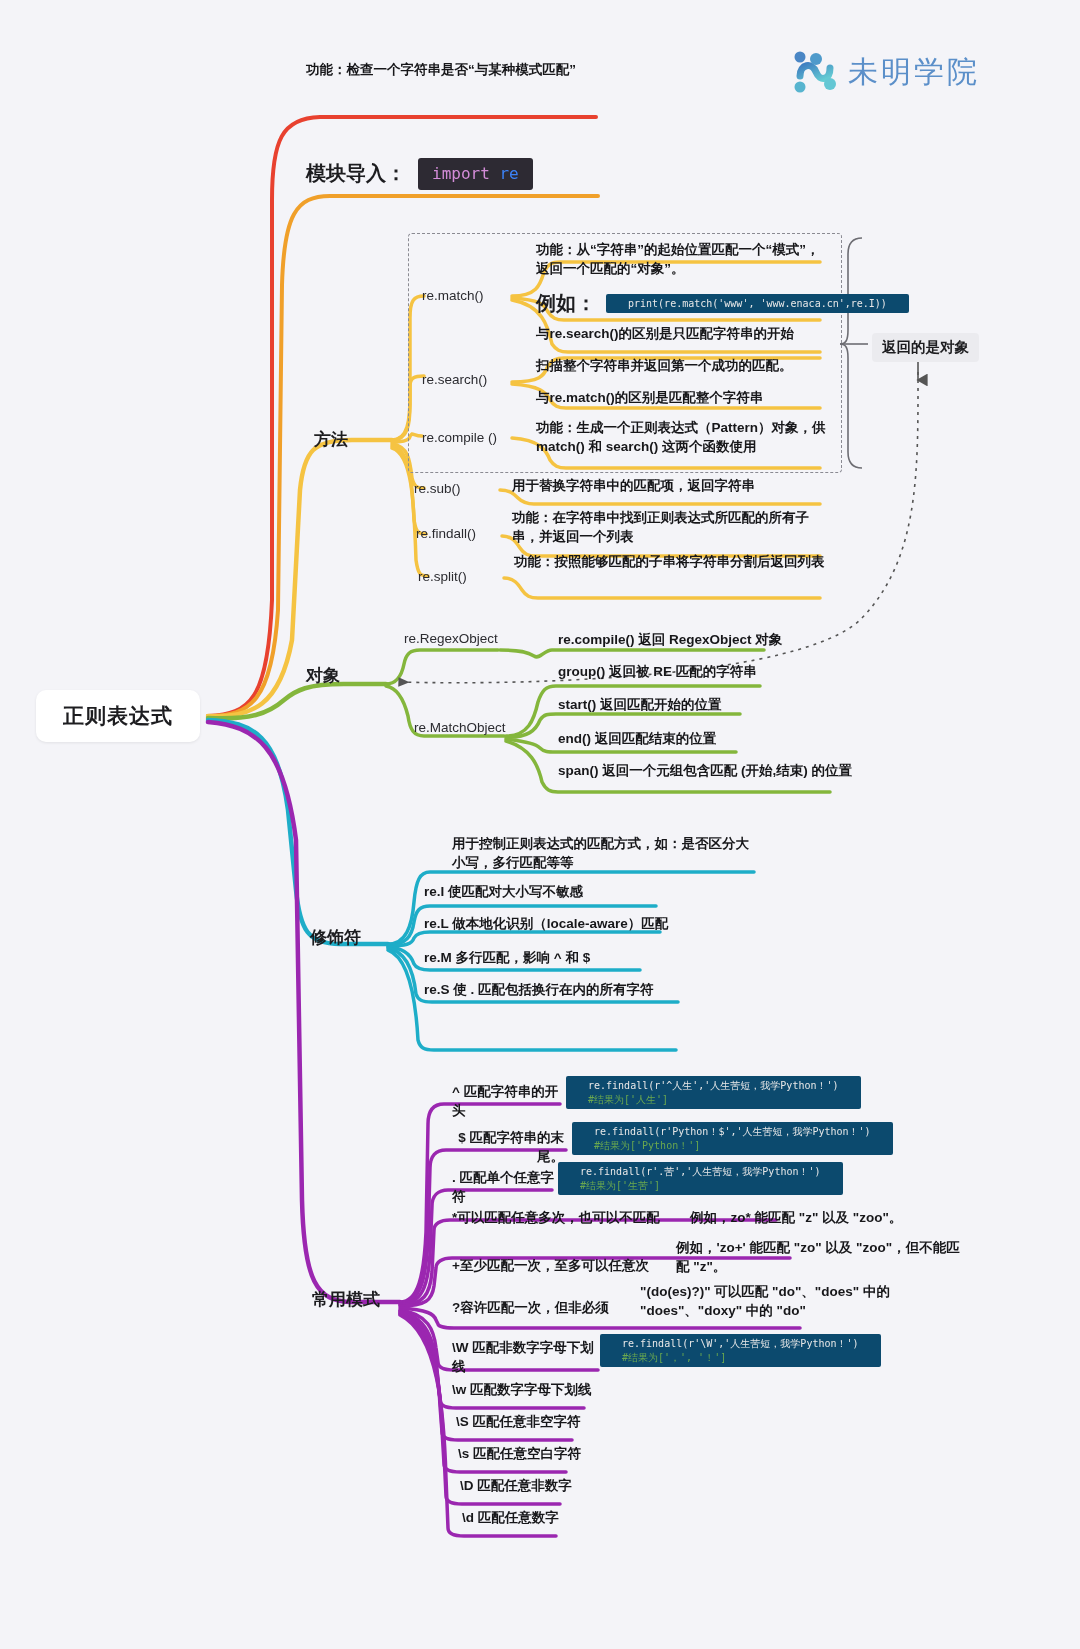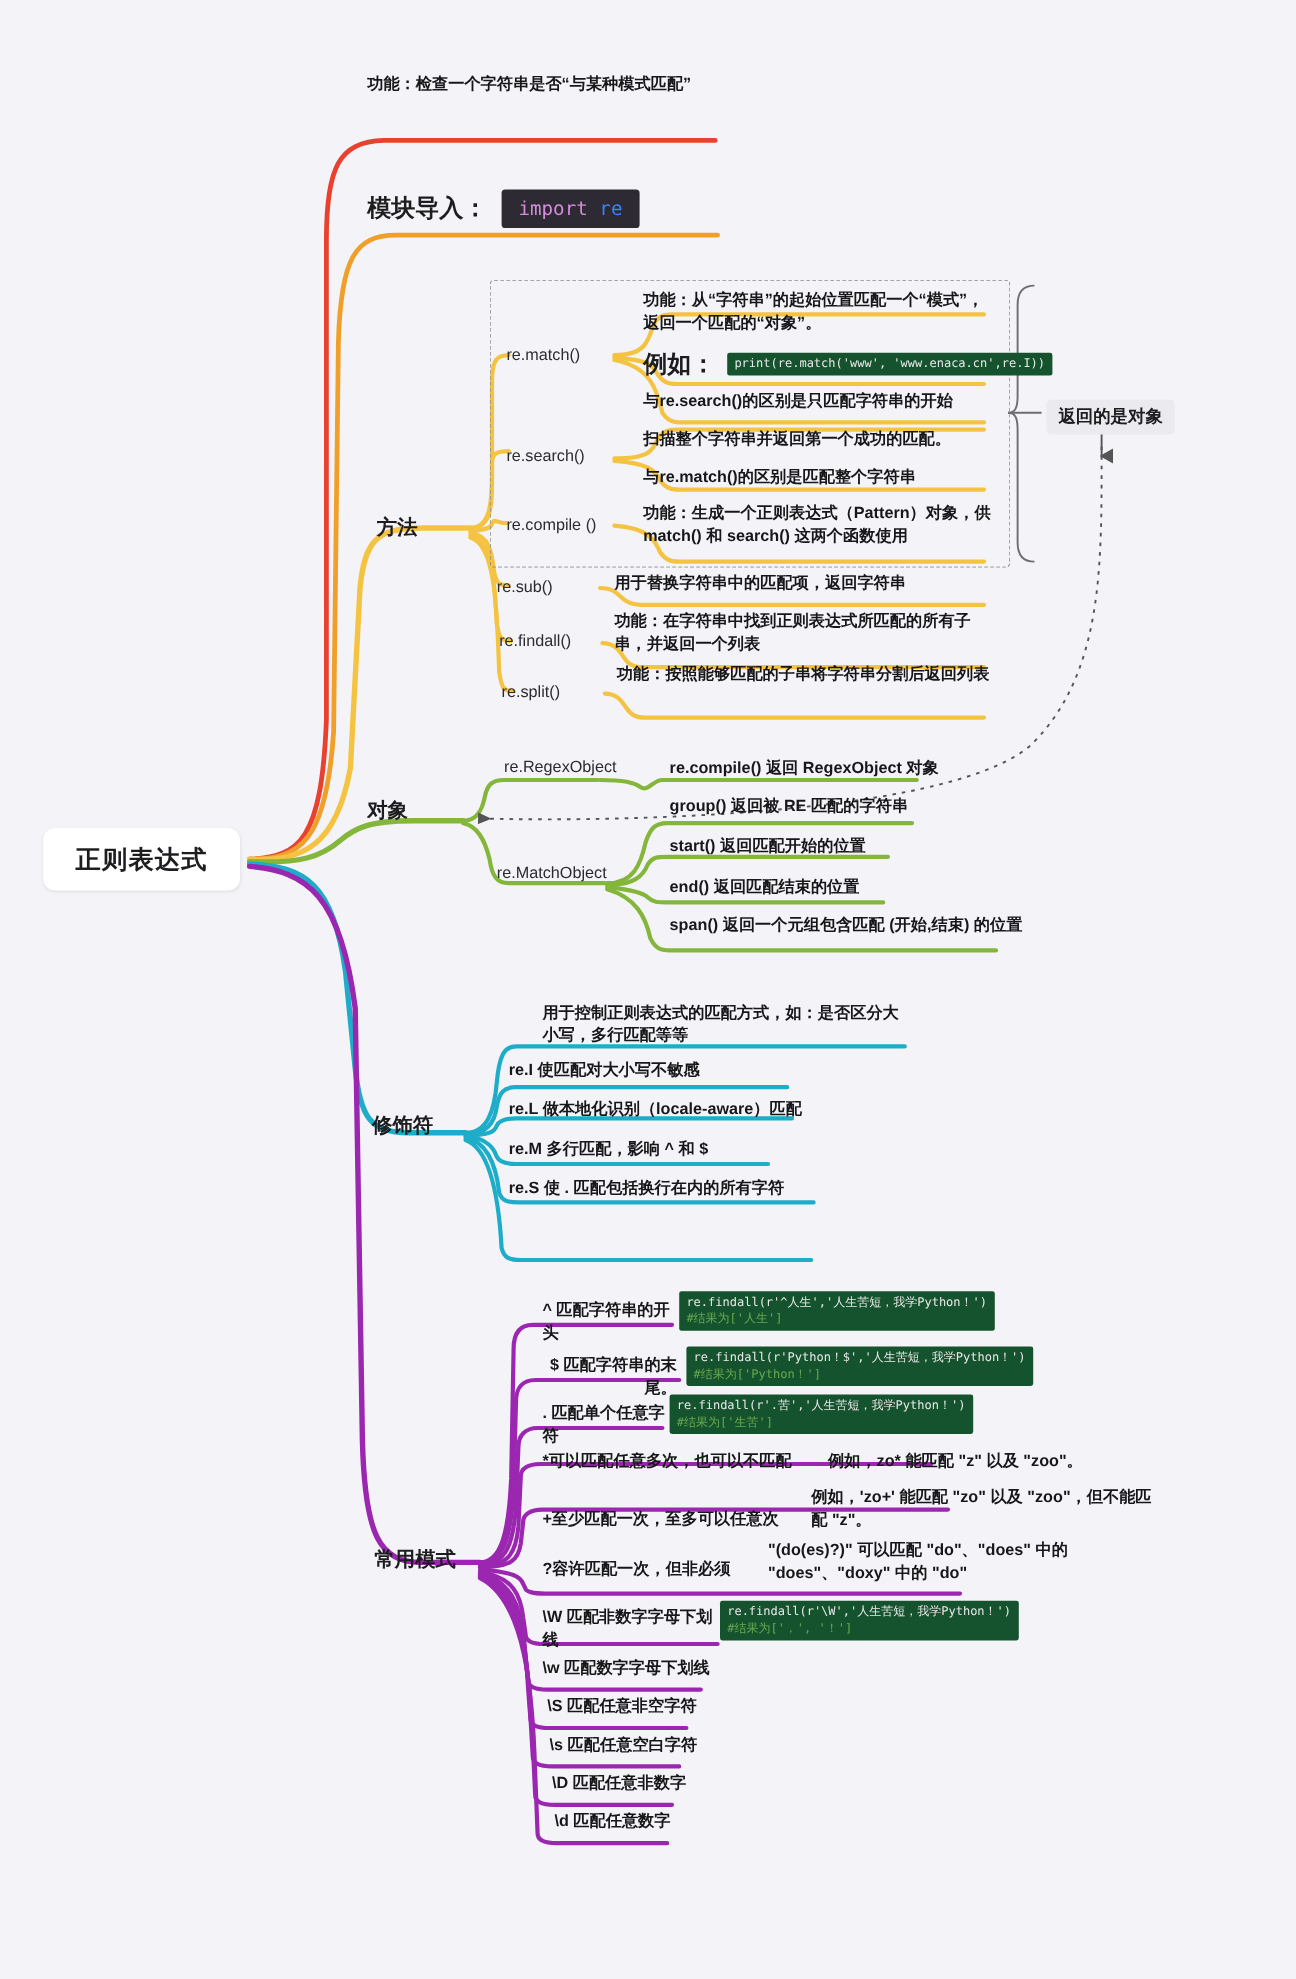"未明学院" div.logo { html: none -> <div> <svg> <defs> <linearGradient> <stop></stop> <stop></stop> </linearGradient> </defs> <path></path> <circle></circle> <circle></circle> <path></path> <circle></circle> <circle></circle> <path></path> </svg> <span>未明学院</span> </div> }
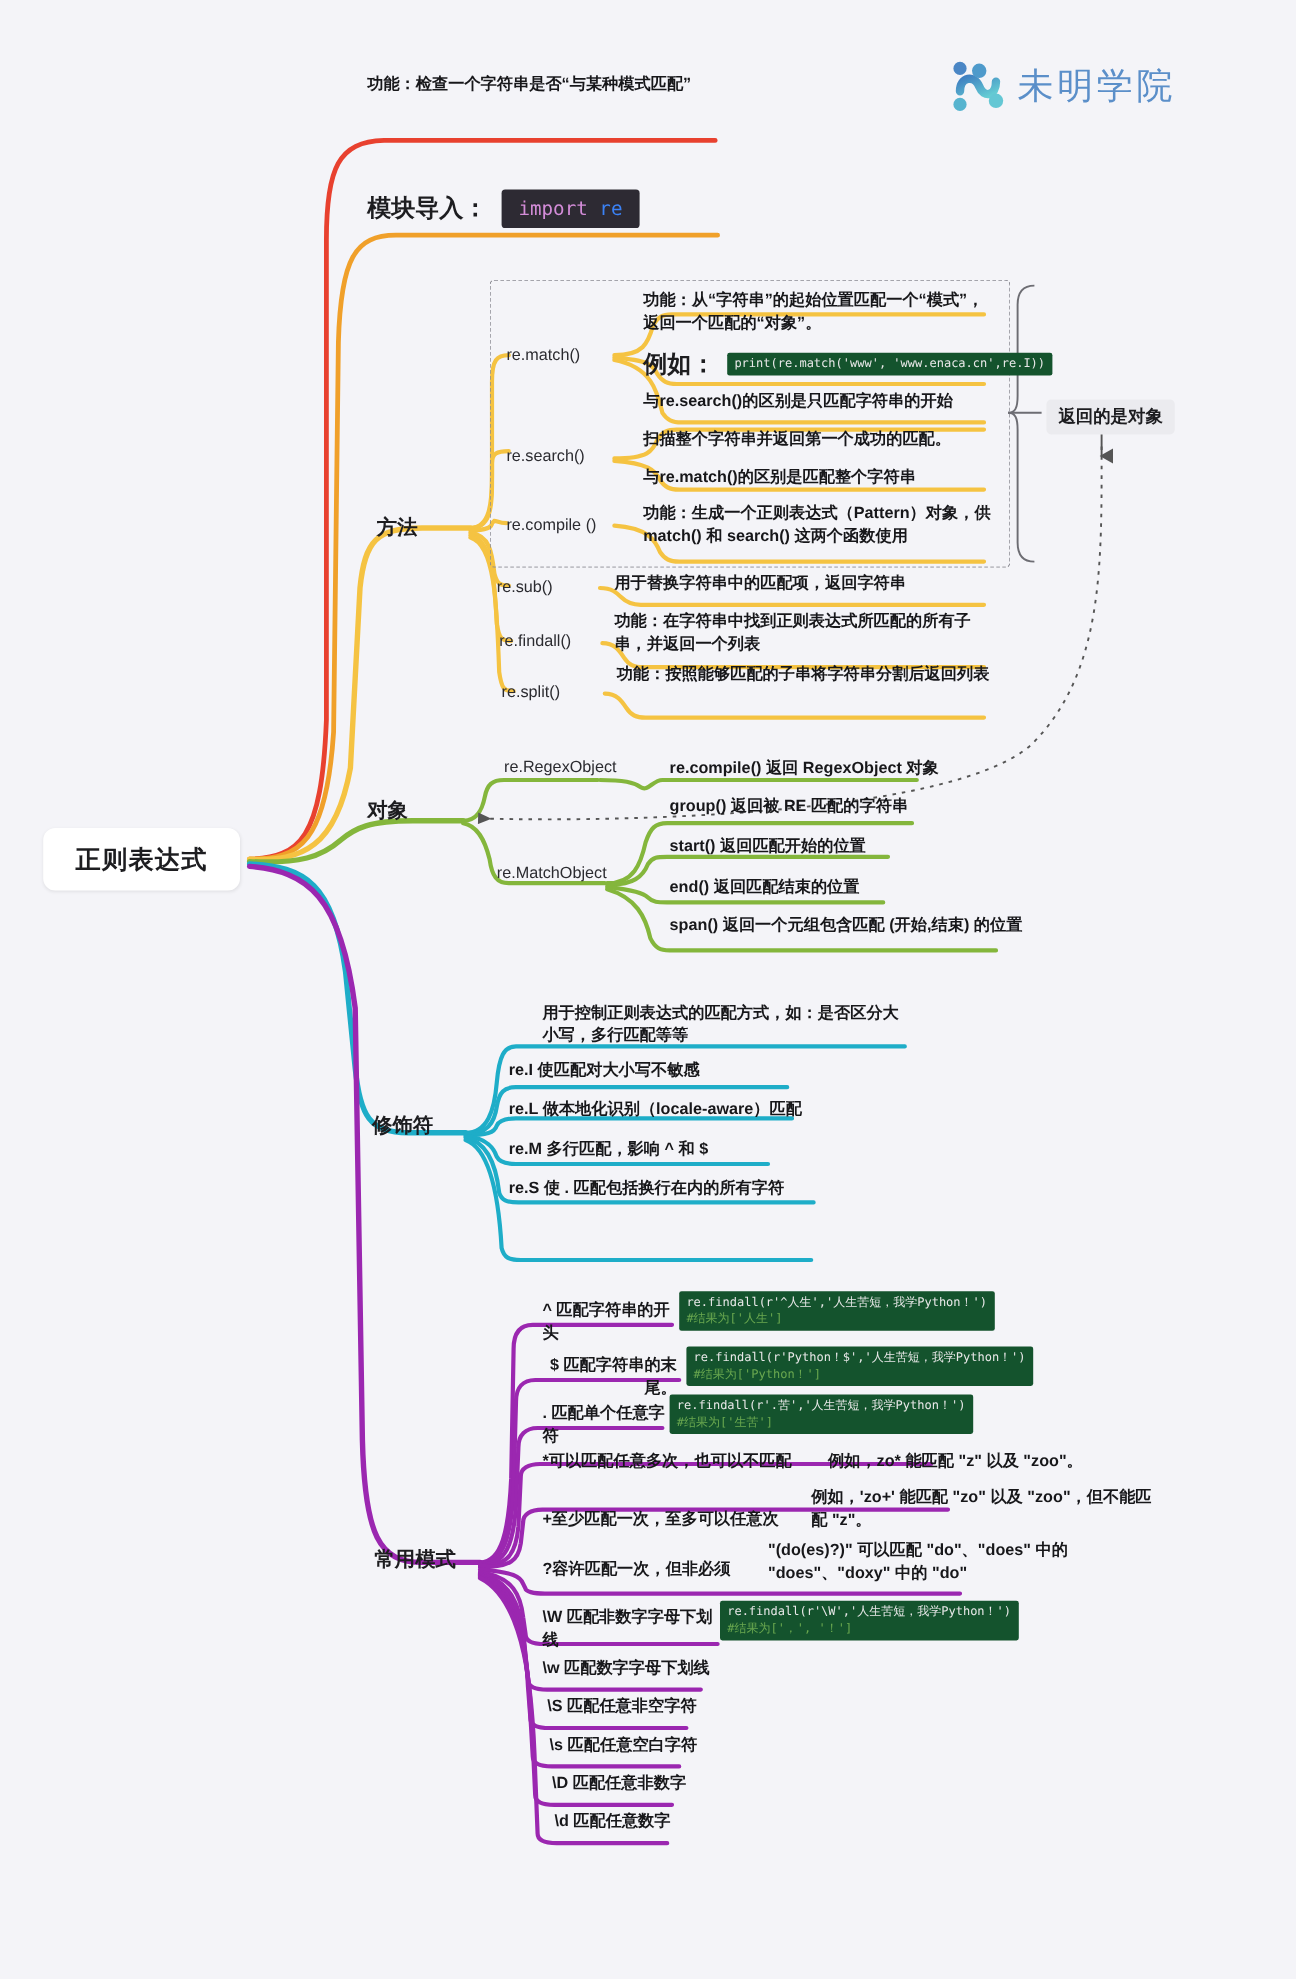"print(re.match('www'," .code { background: #14532d -> #0c4a6e; padding: 3px 6px -> 3px 22px }
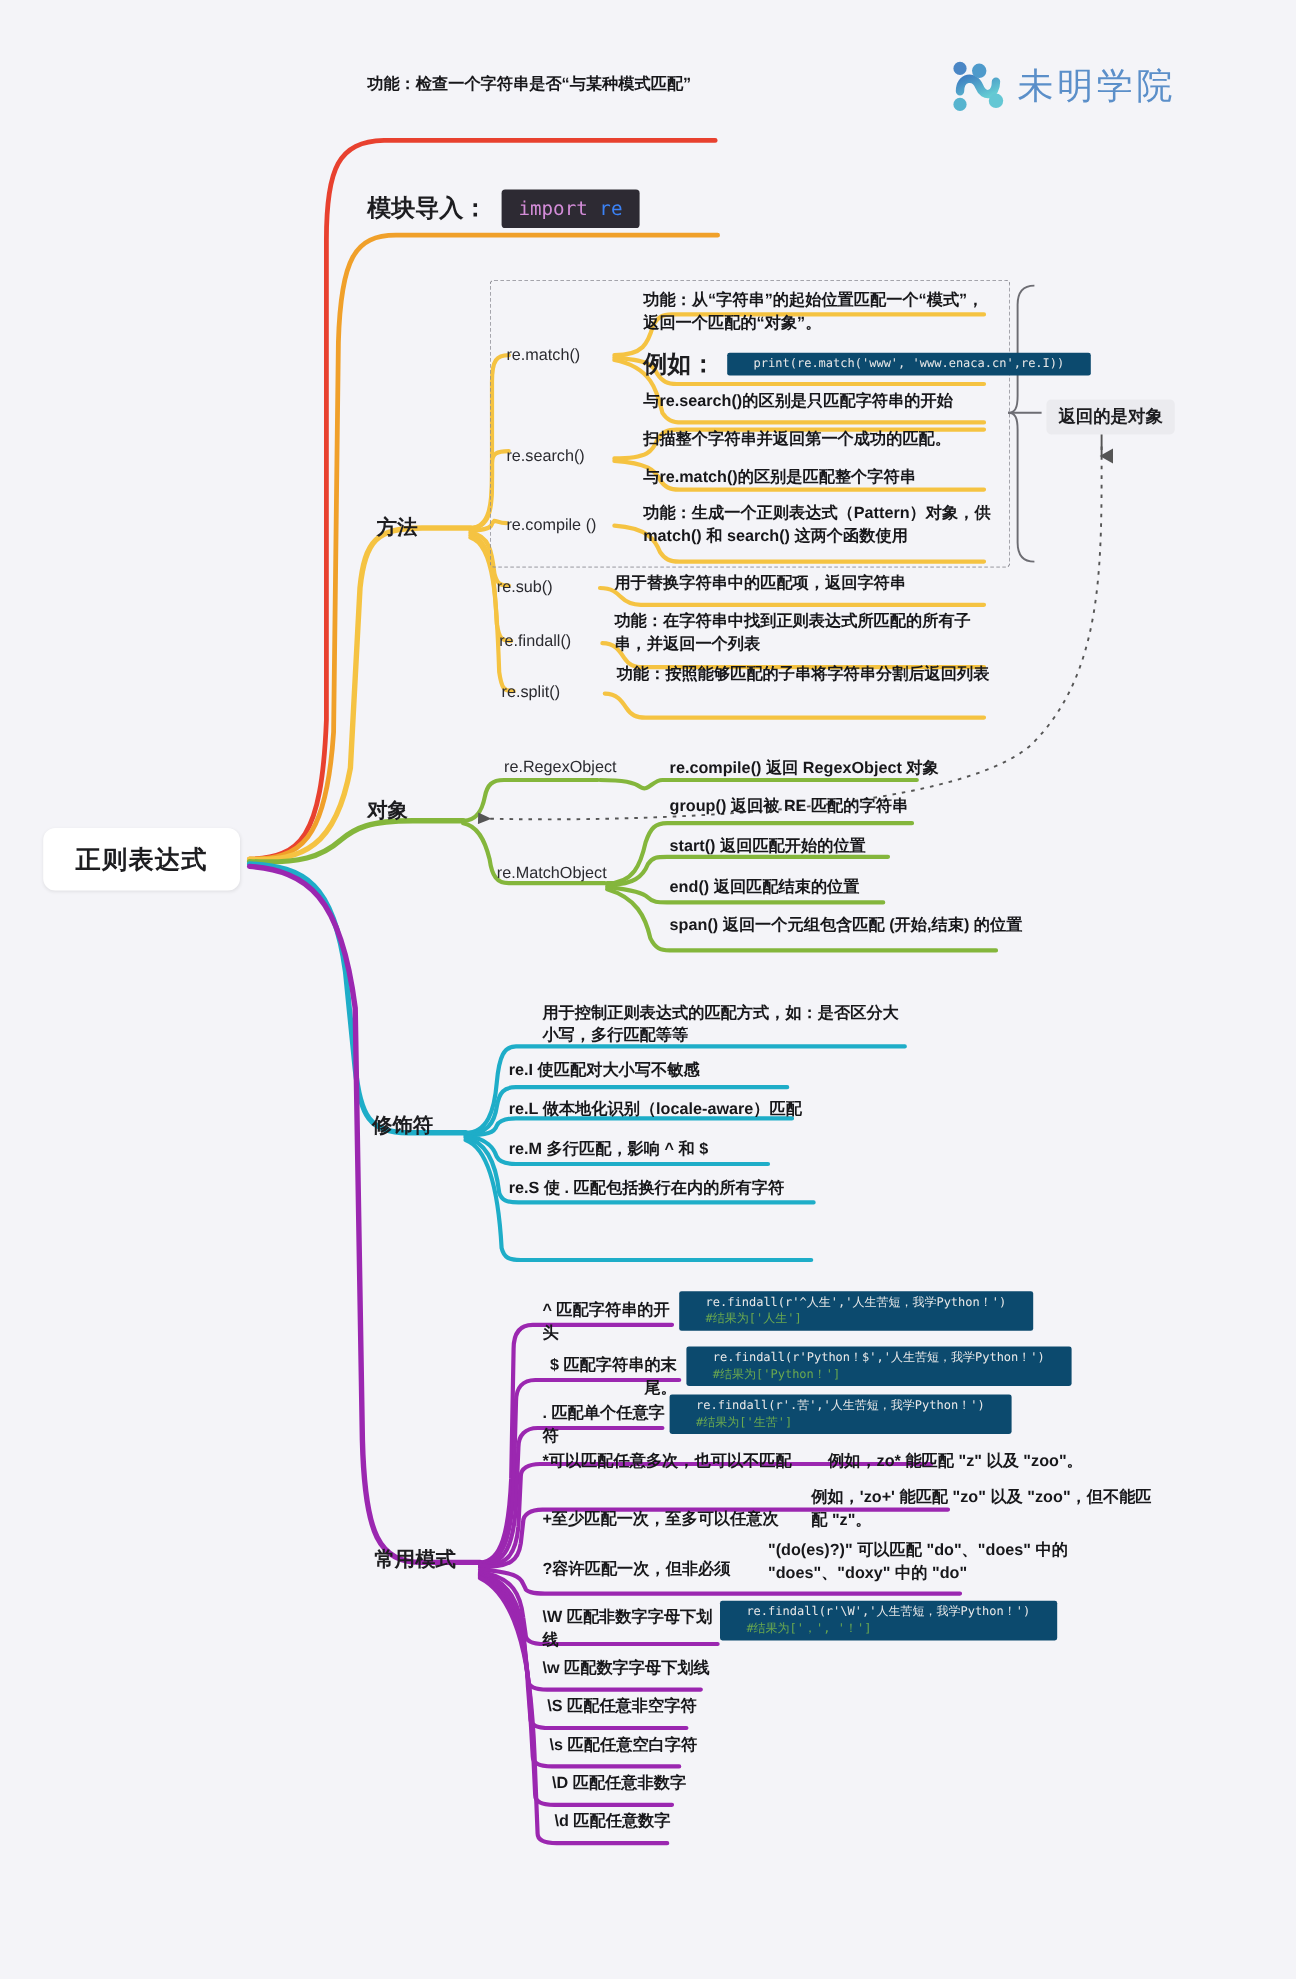"re.RegexObject" div.node { left: 420px -> 404px }
